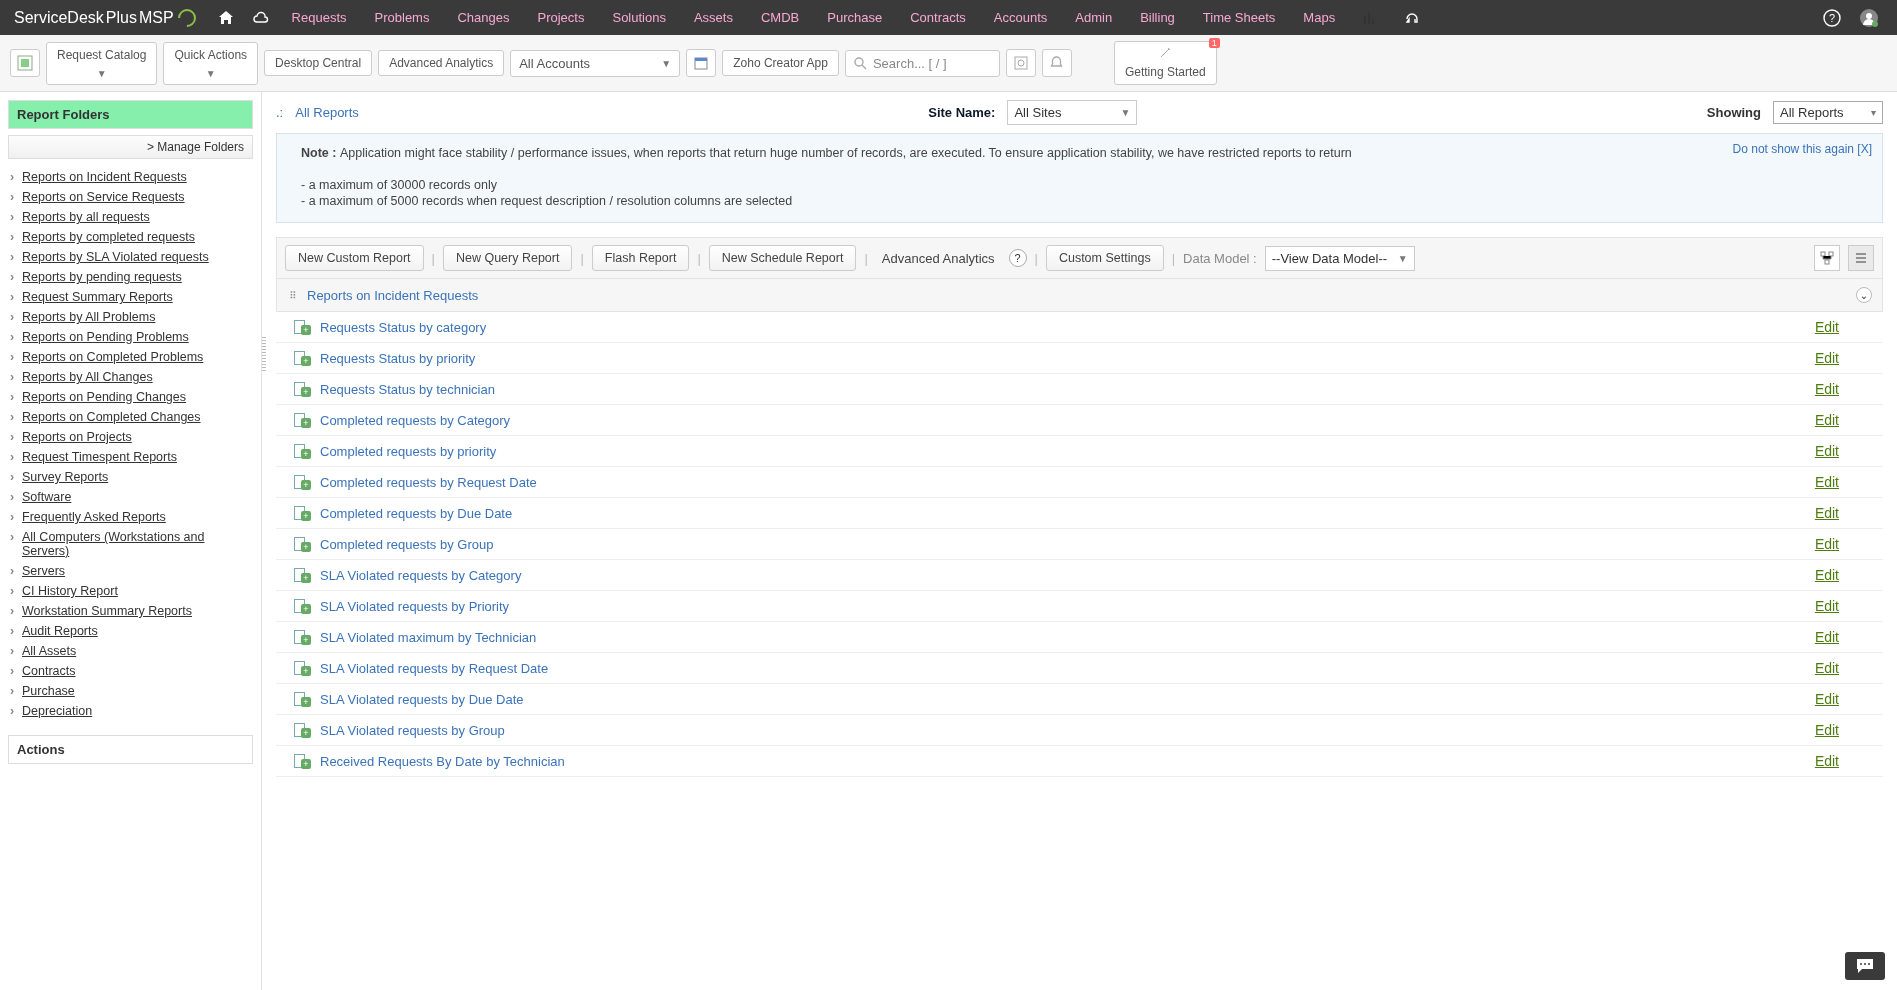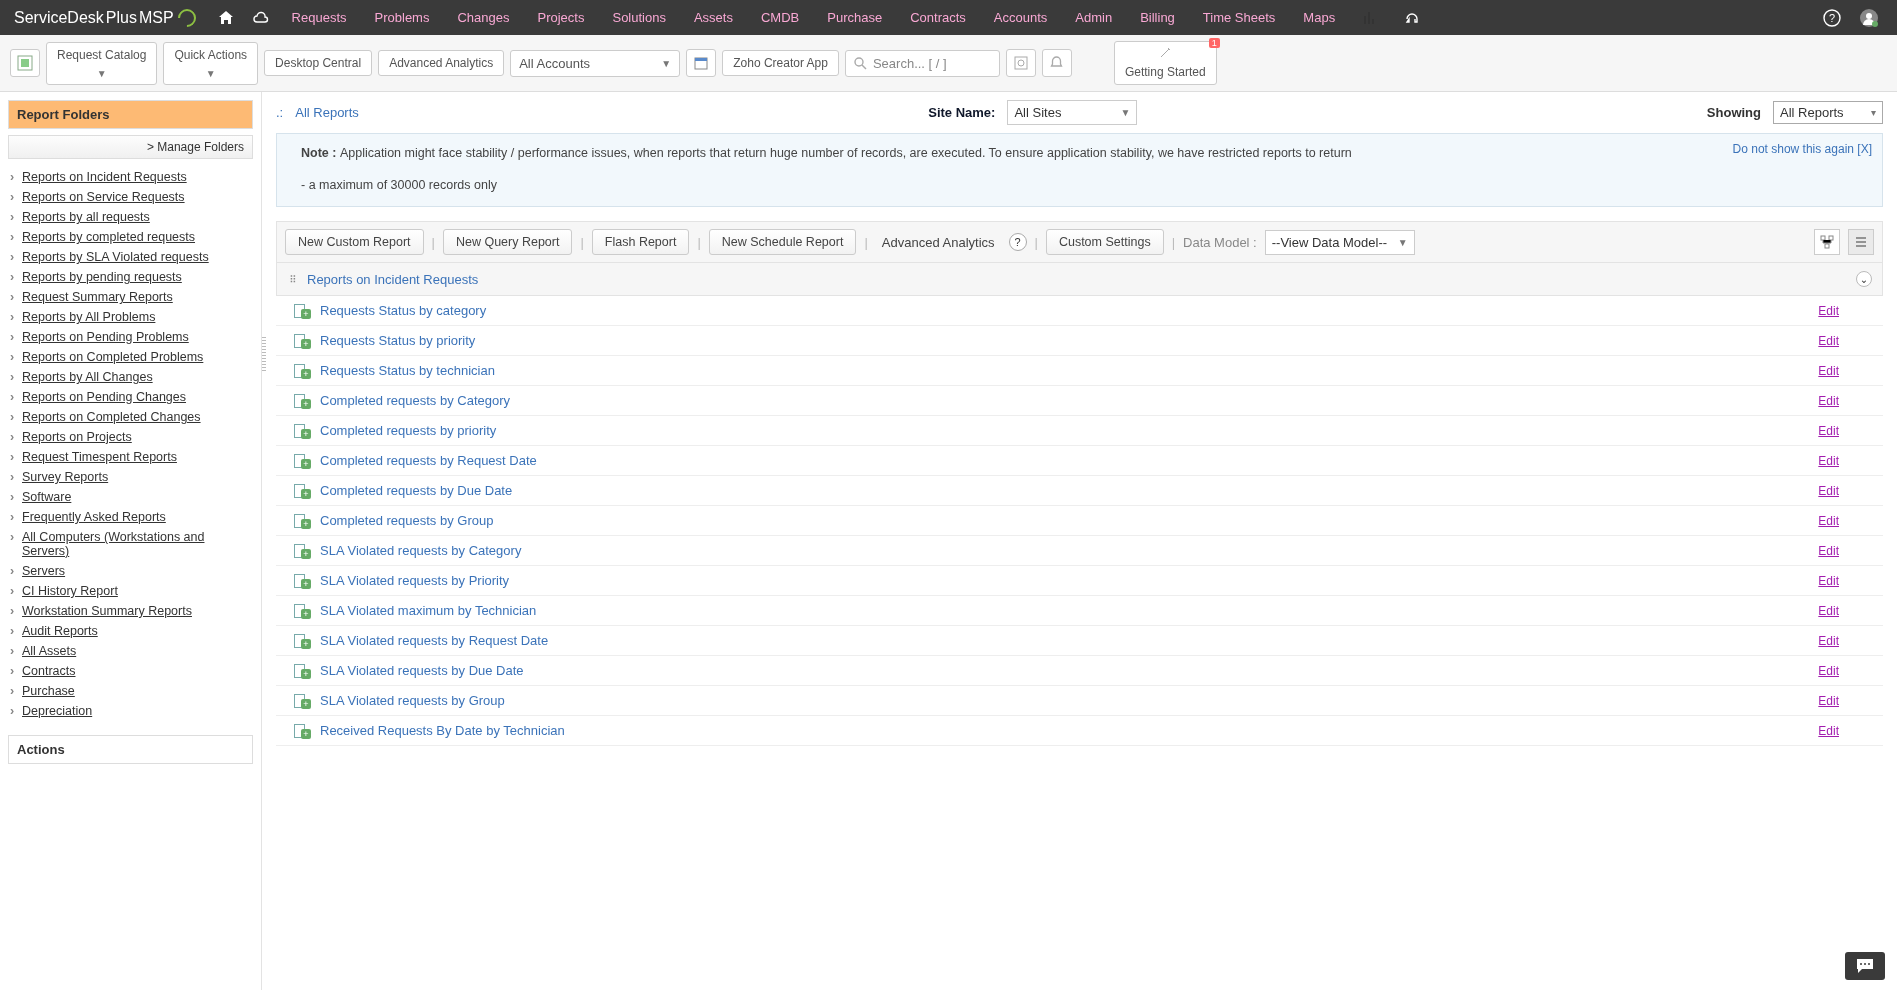"Report Folders" .panel-title { background: #fdba74 -> #86efac }
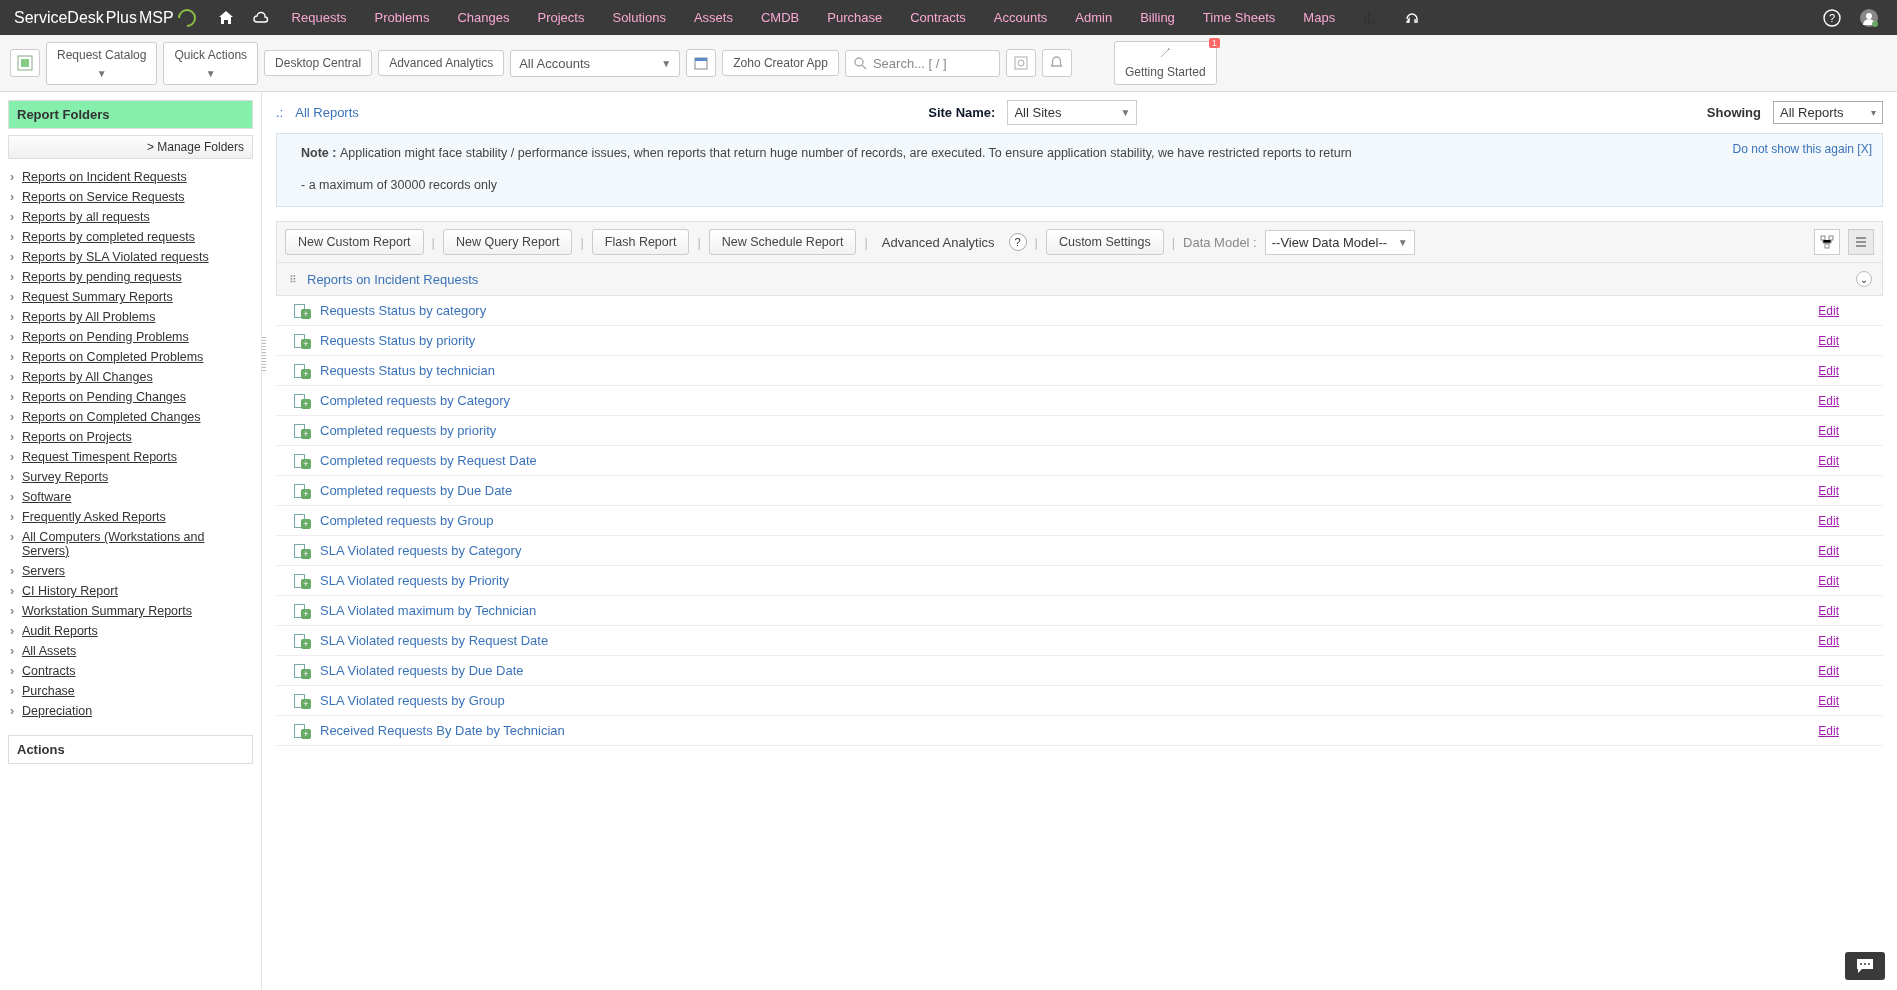"- a maximum of 5000" div { html: none -> <div>- a maximum of 5000 records when request description / resolution columns are selected</div> }
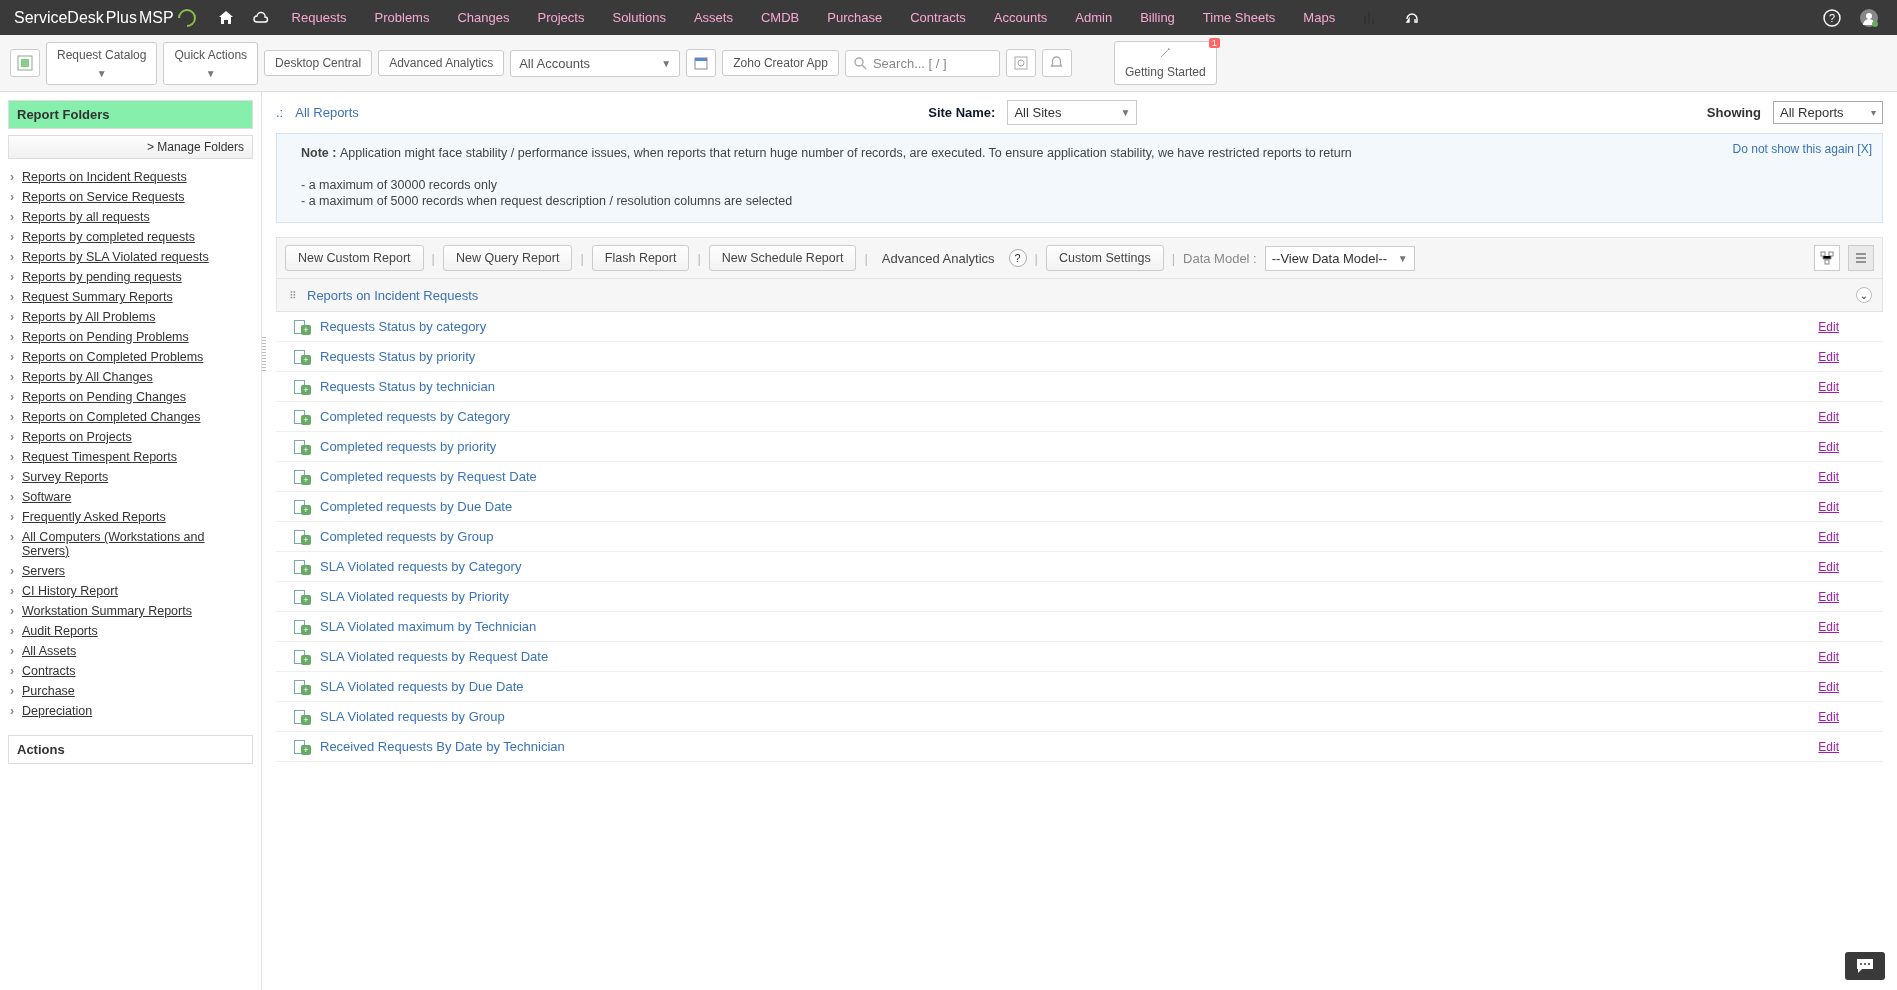"Edit" .edit-link { color: #a21caf -> #4d7c0f; font-size: 12px -> 14px }
